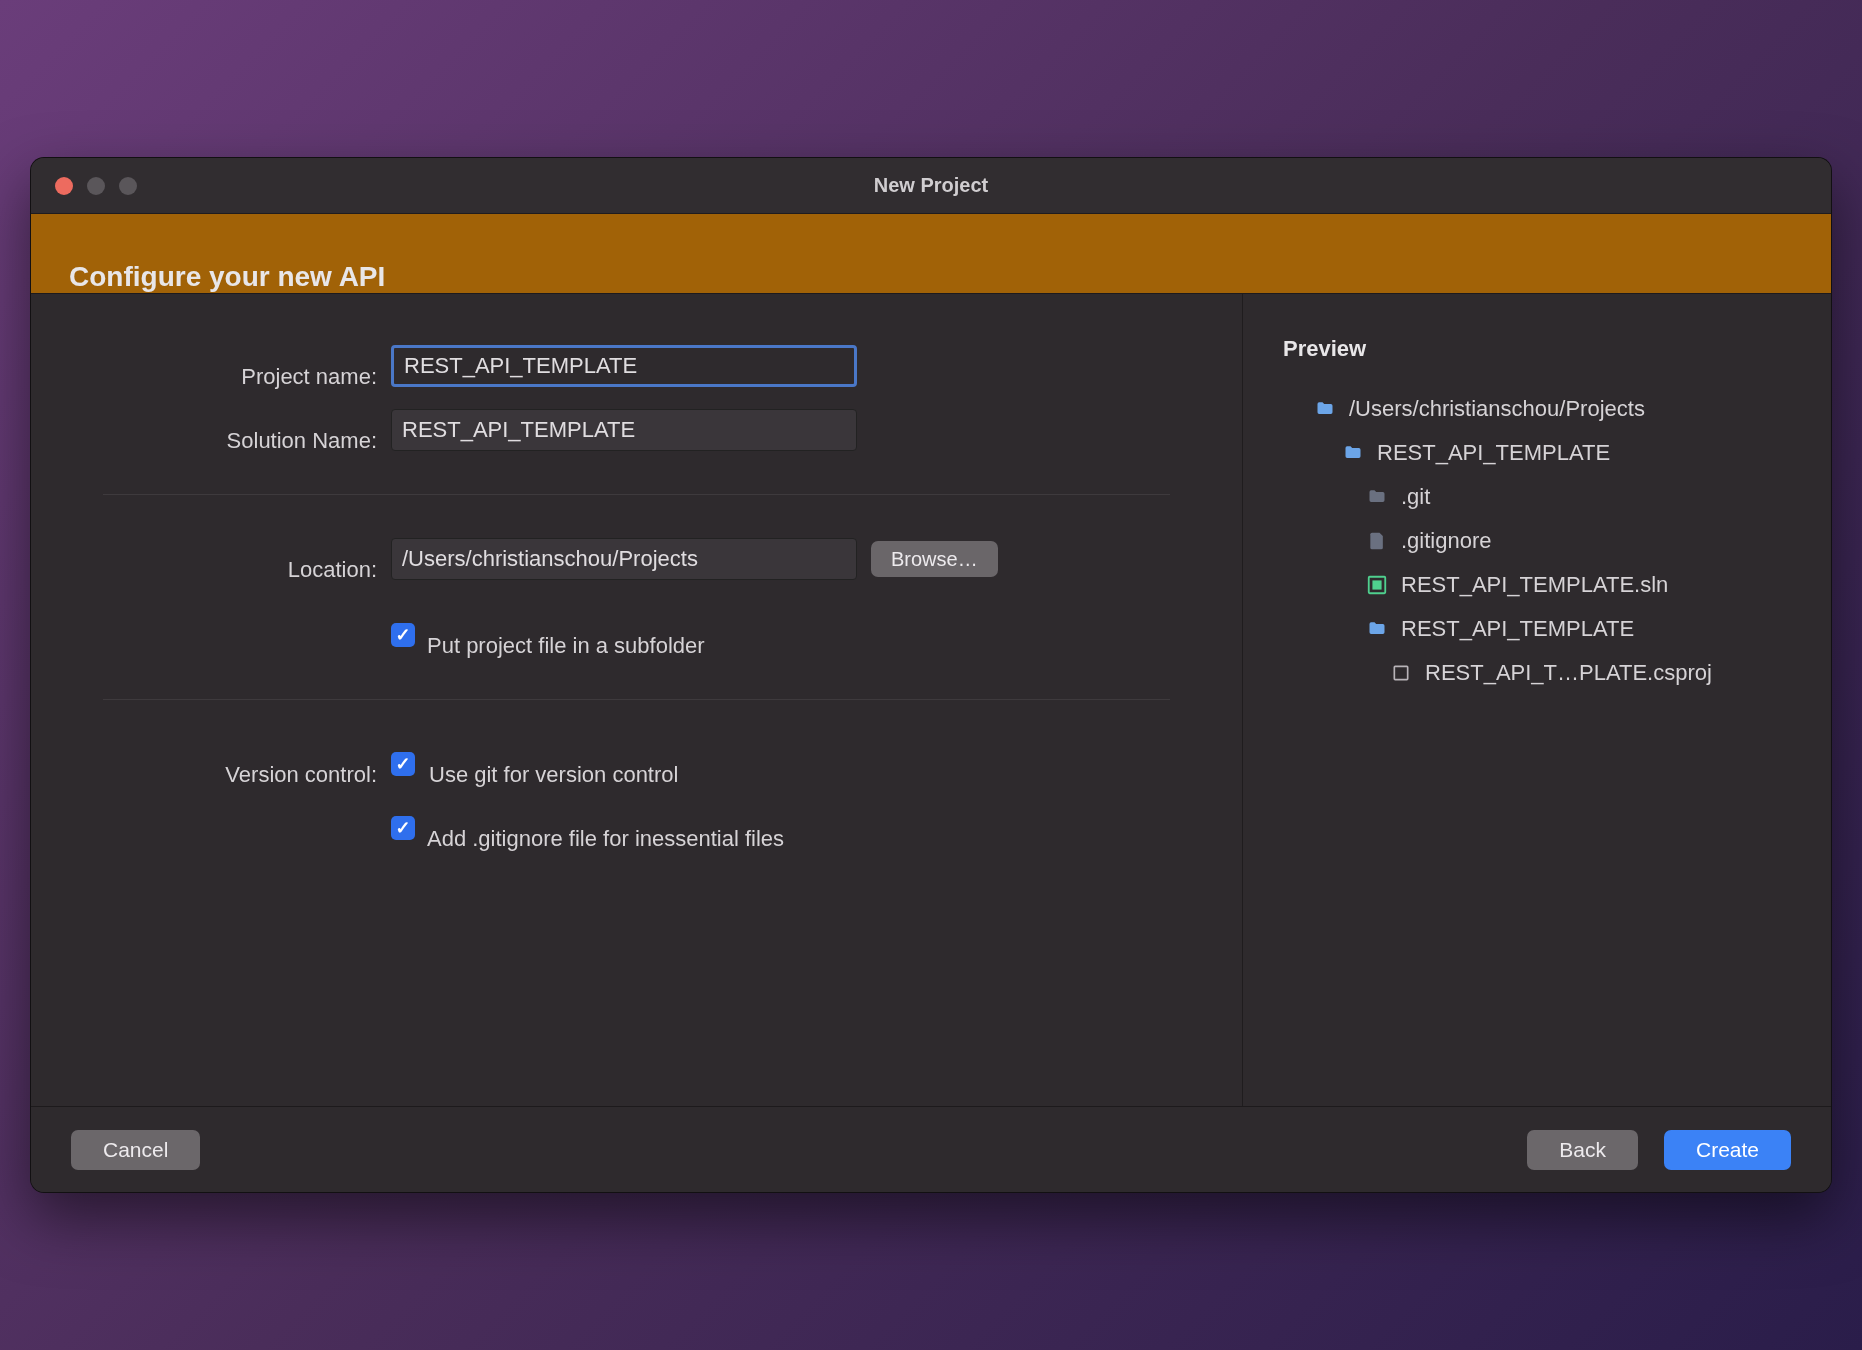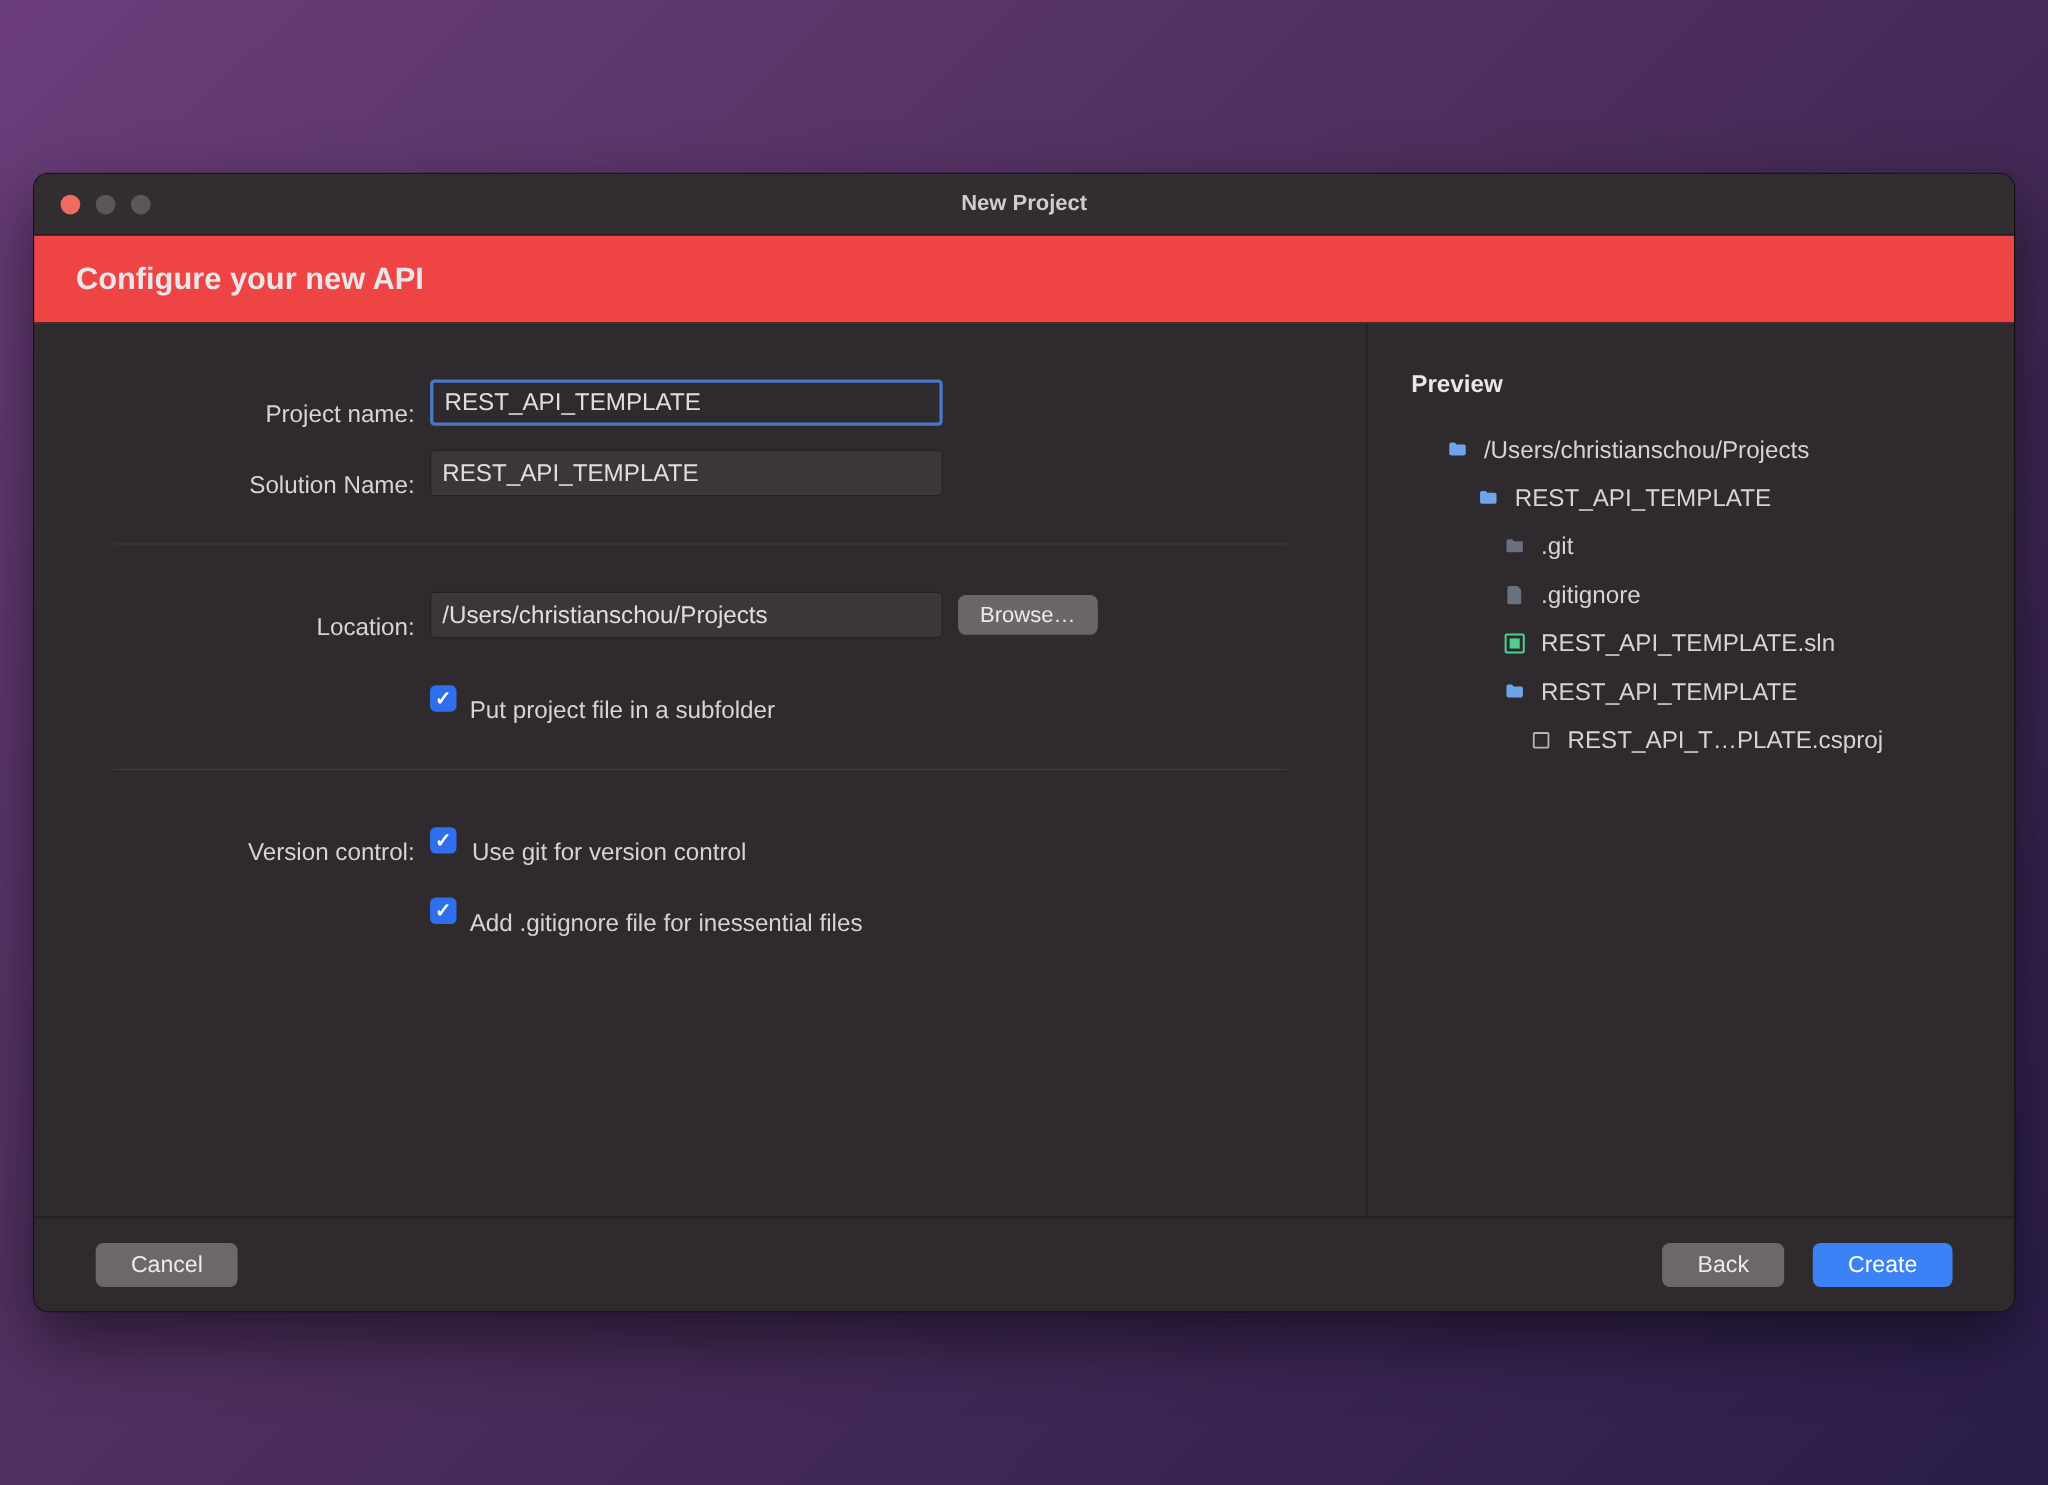"Configure your new API" .subtitle-bar { align-items: center -> flex-end; background: #ef4444 -> #a16207 }
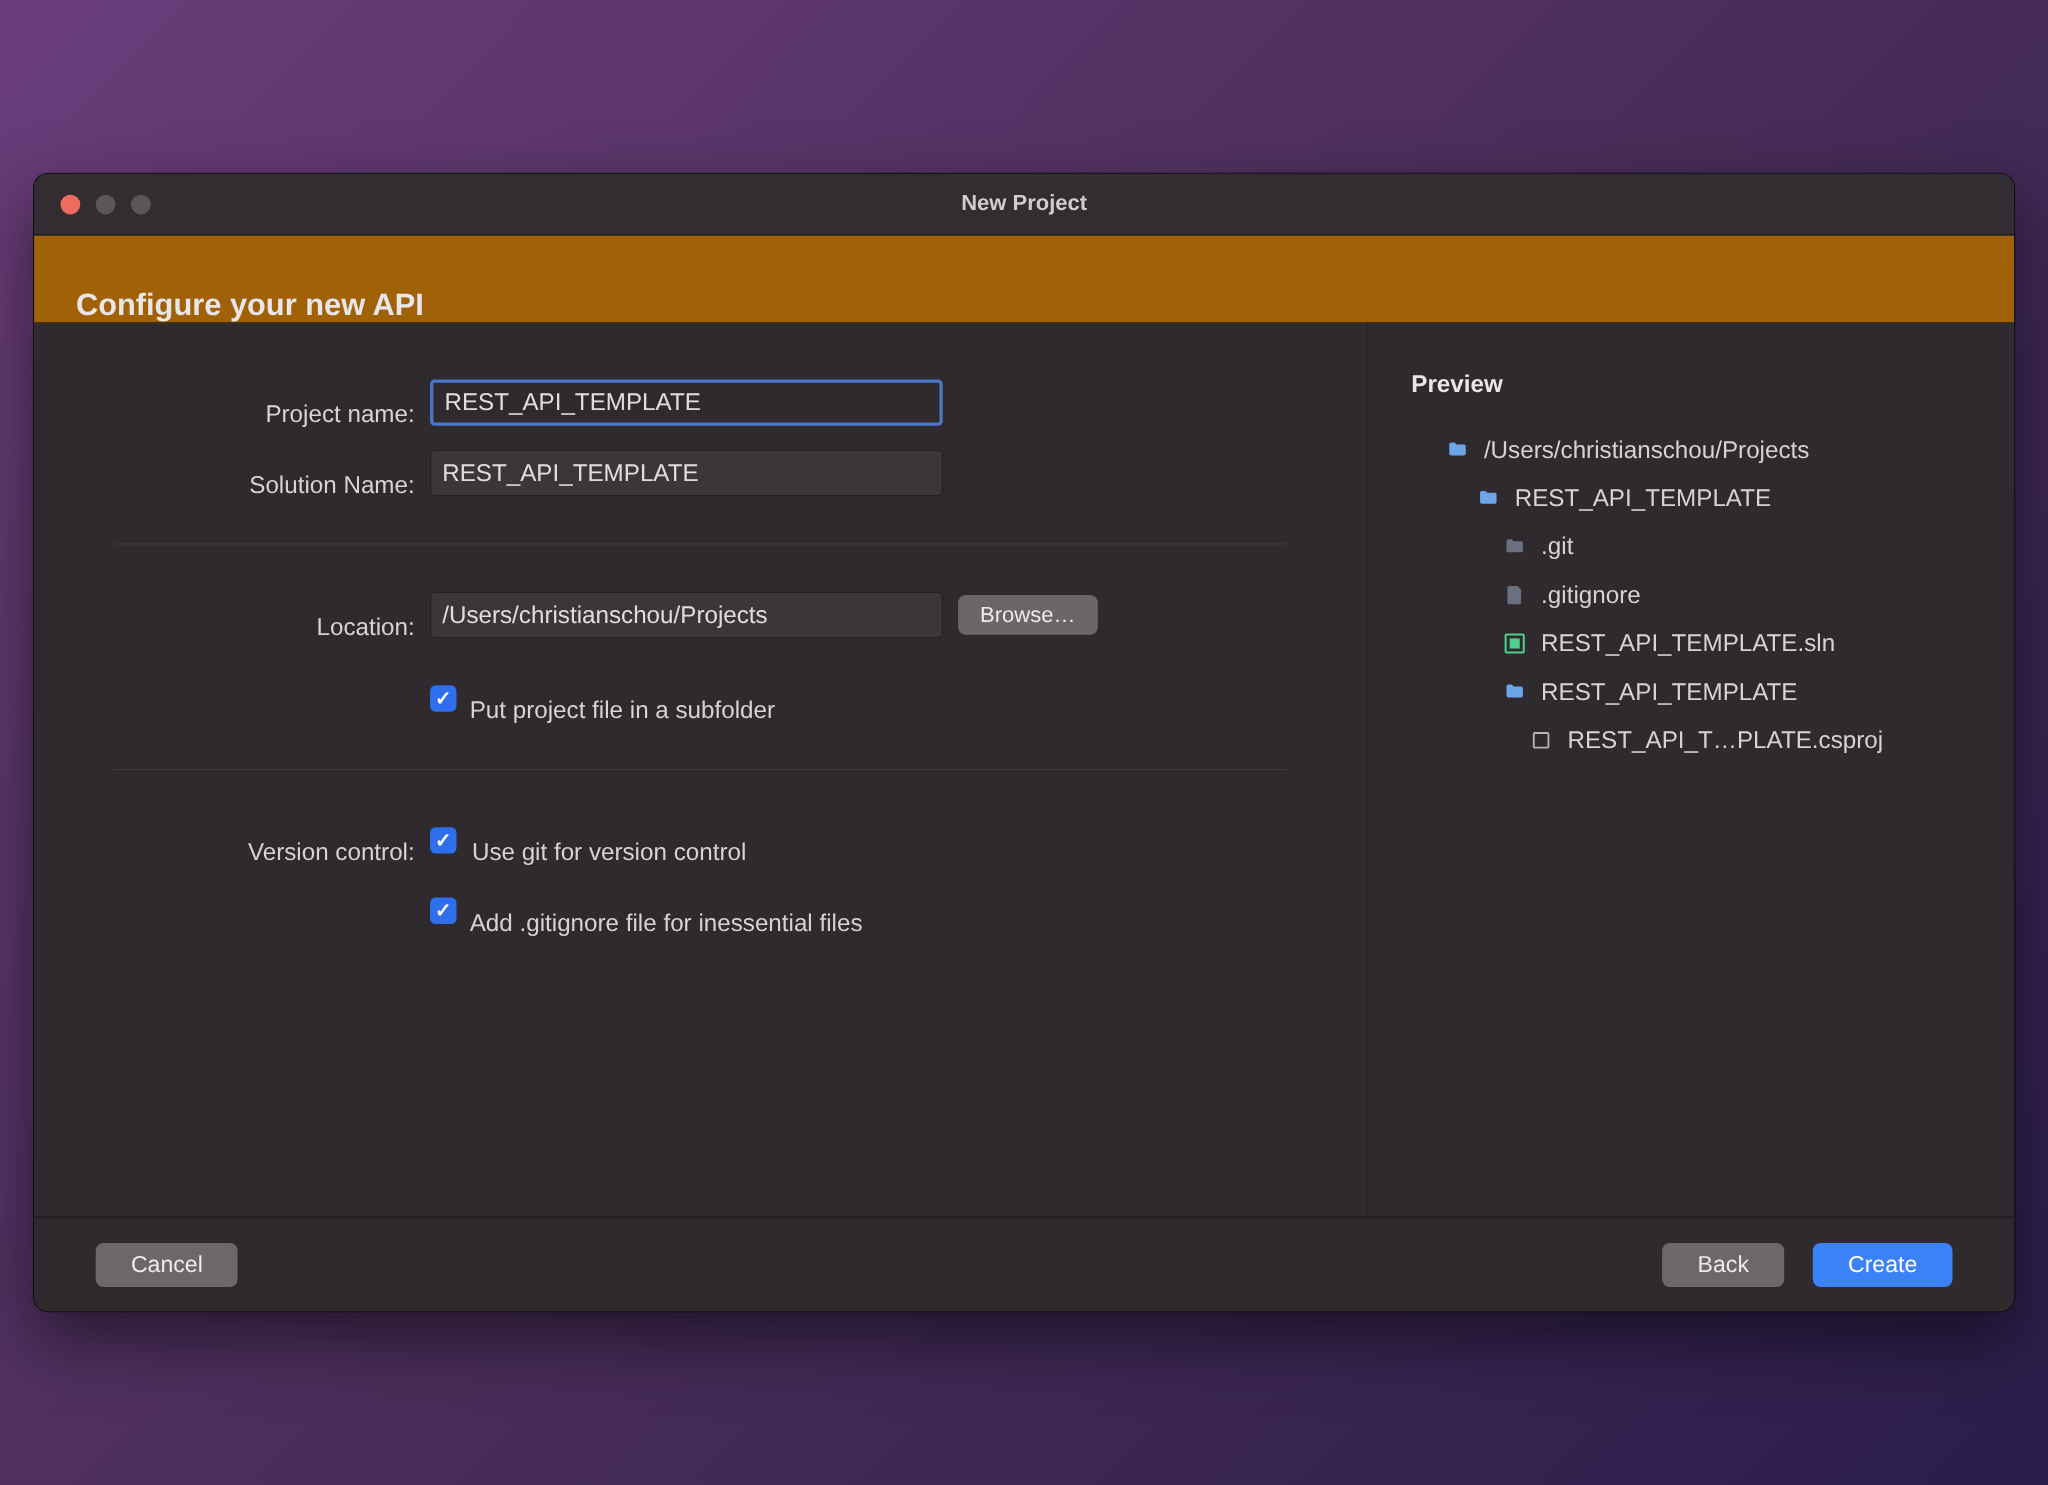"Cancel" .footer { padding: 0 56px -> 0 40px }
